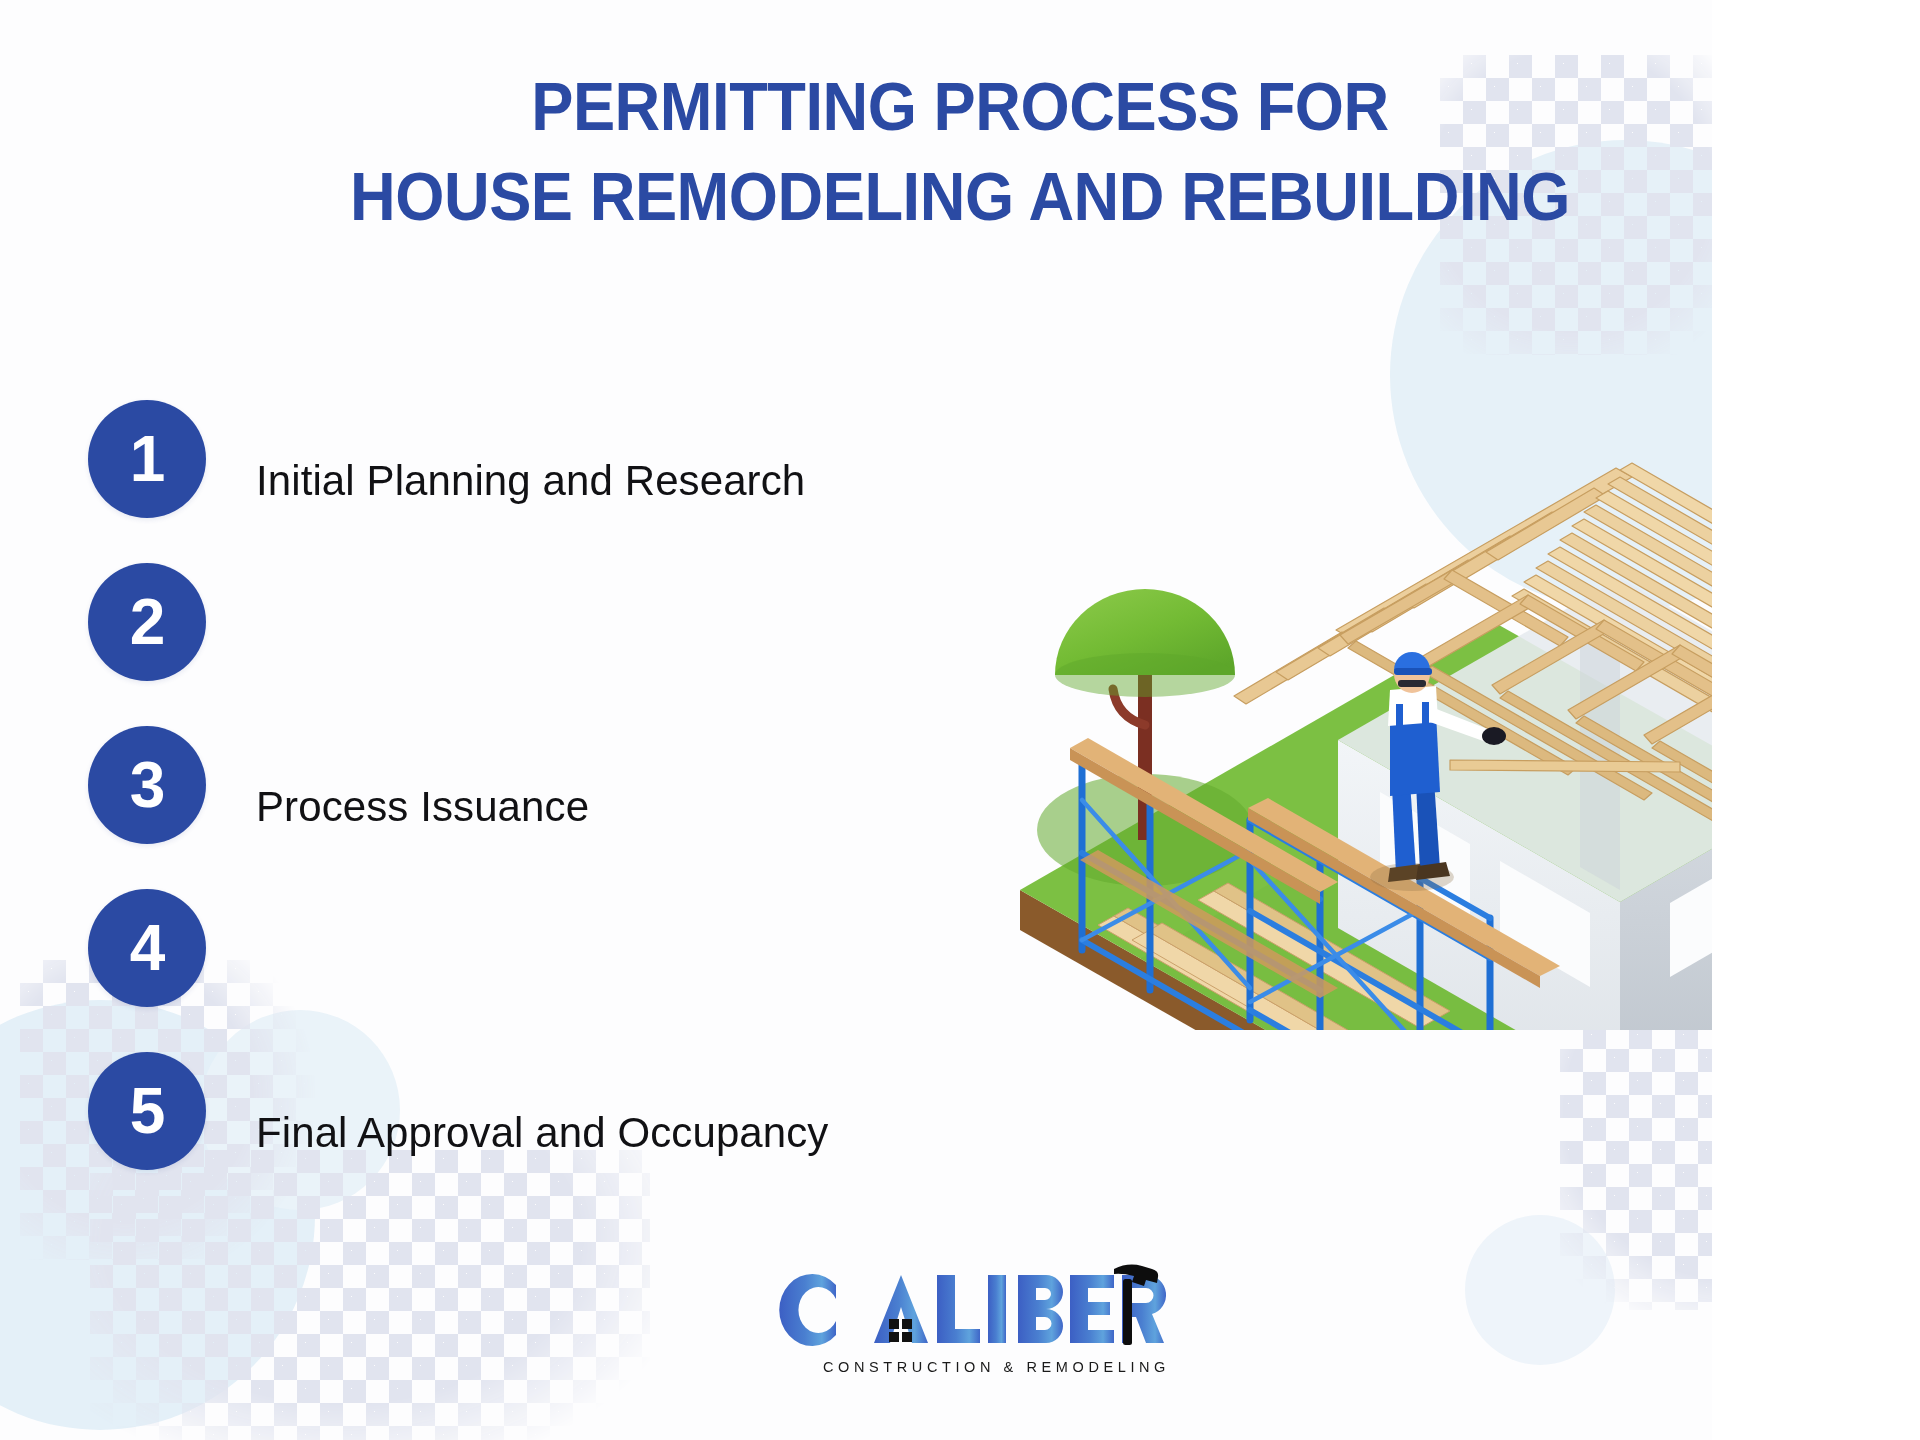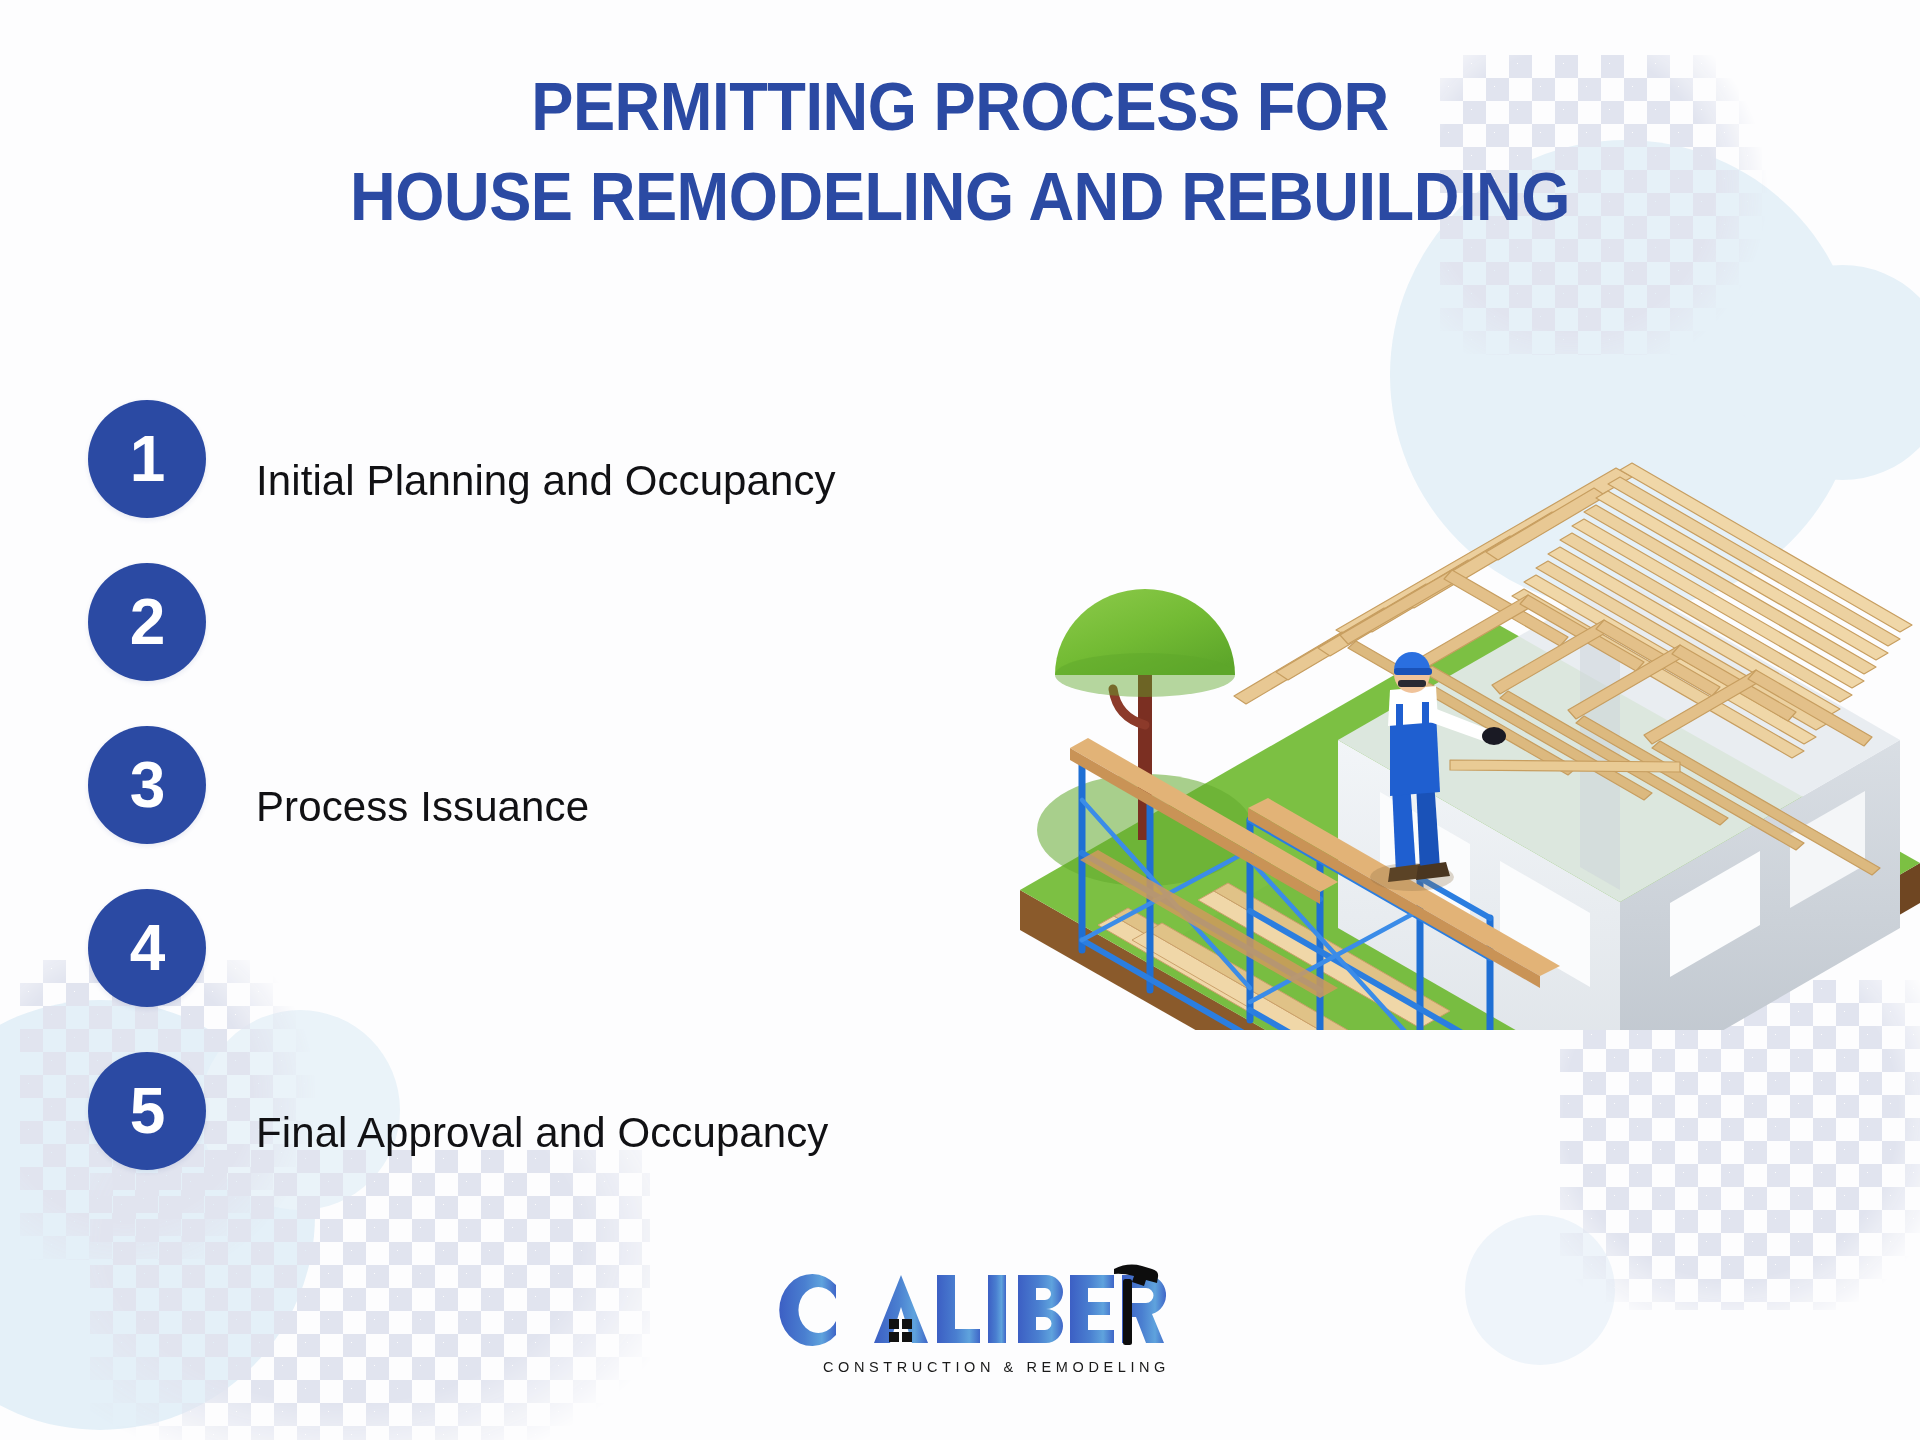"PERMITTING PROCESS FOR" #stage { width: 1920px -> 1712px }
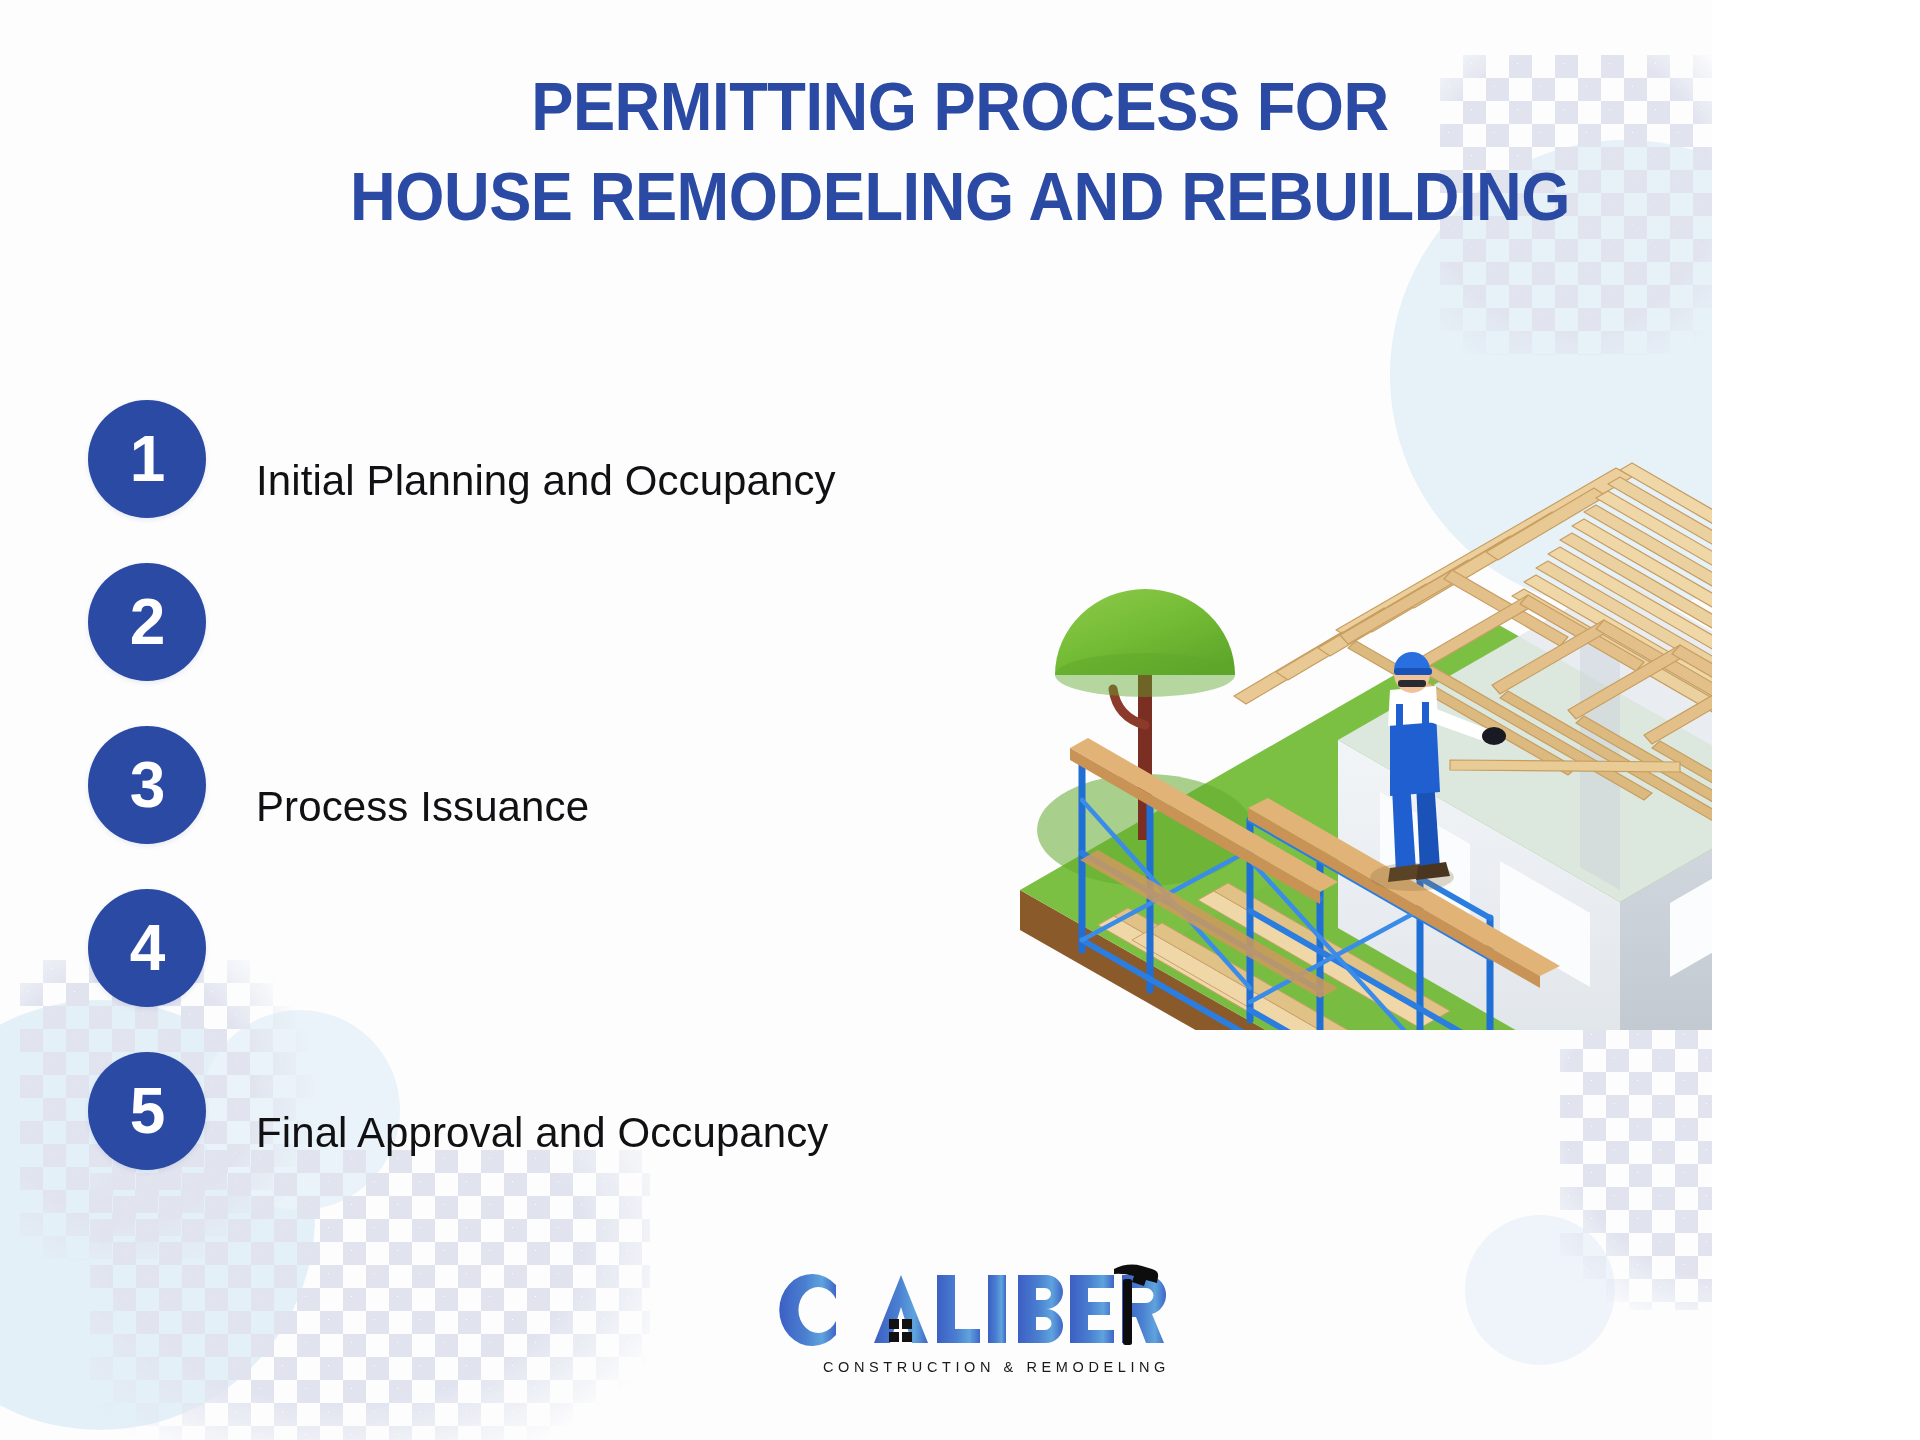"Initial Planning and Occupancy" div.step-label { text: Occupancy -> Research }
